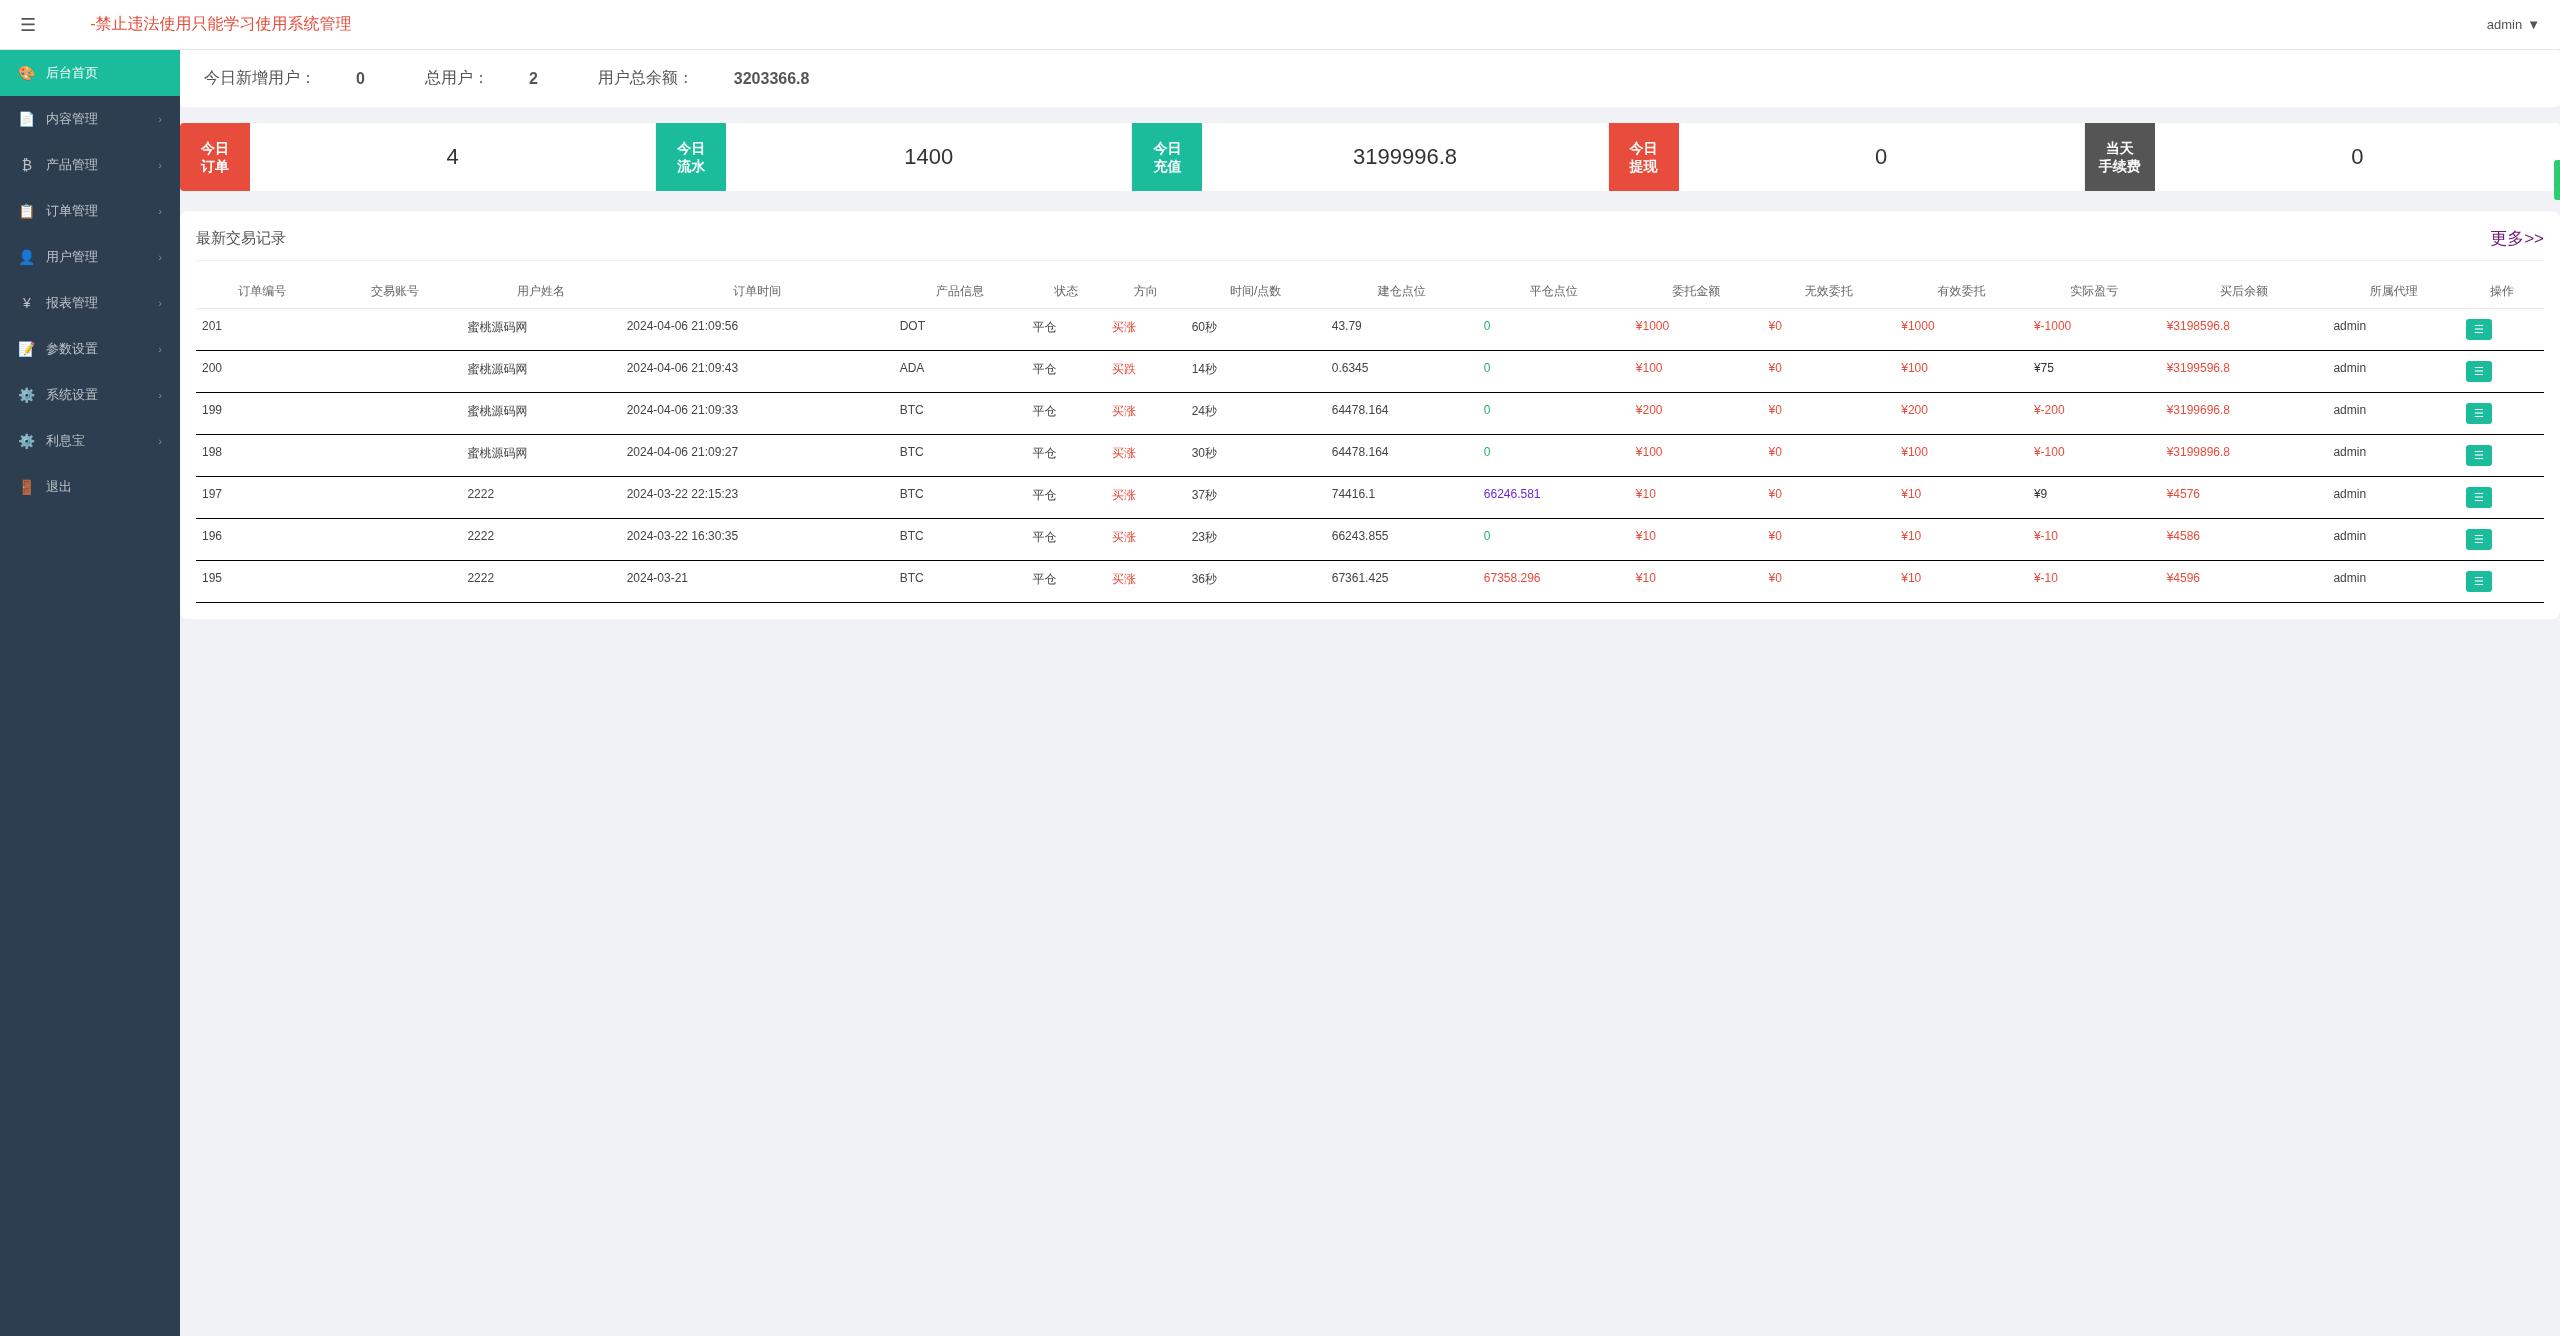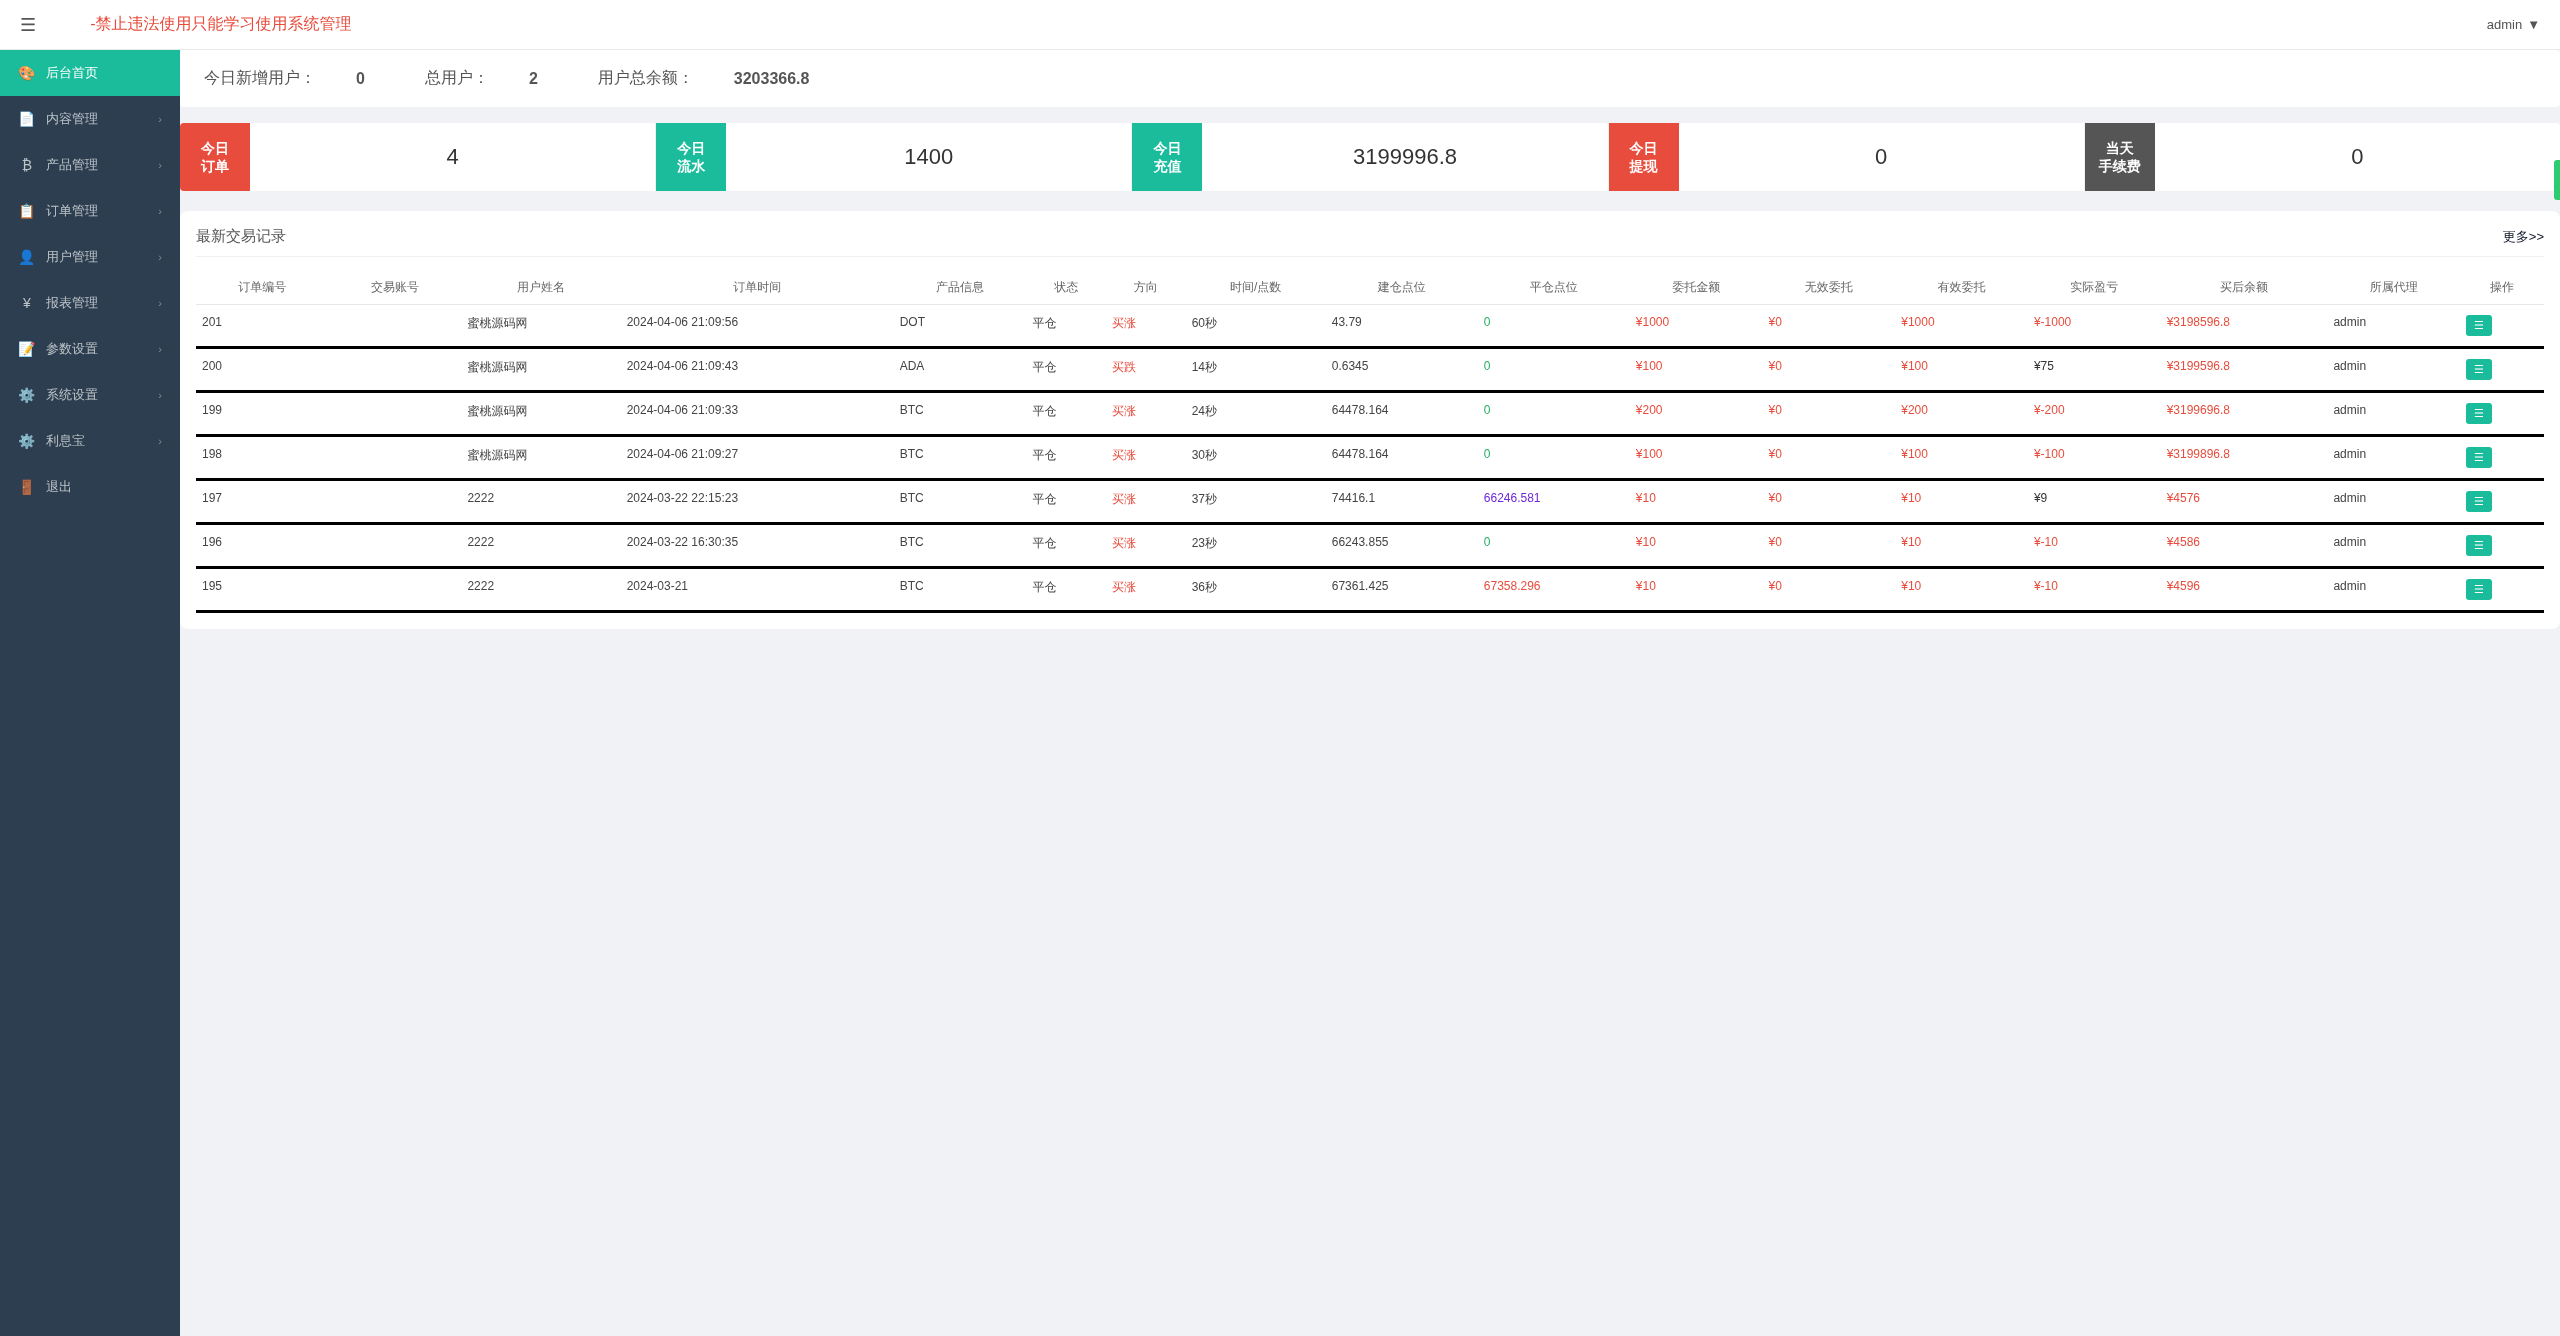"更多>>" .table-more { color: #0f172a -> #701a75; font-size: 13px -> 17px }
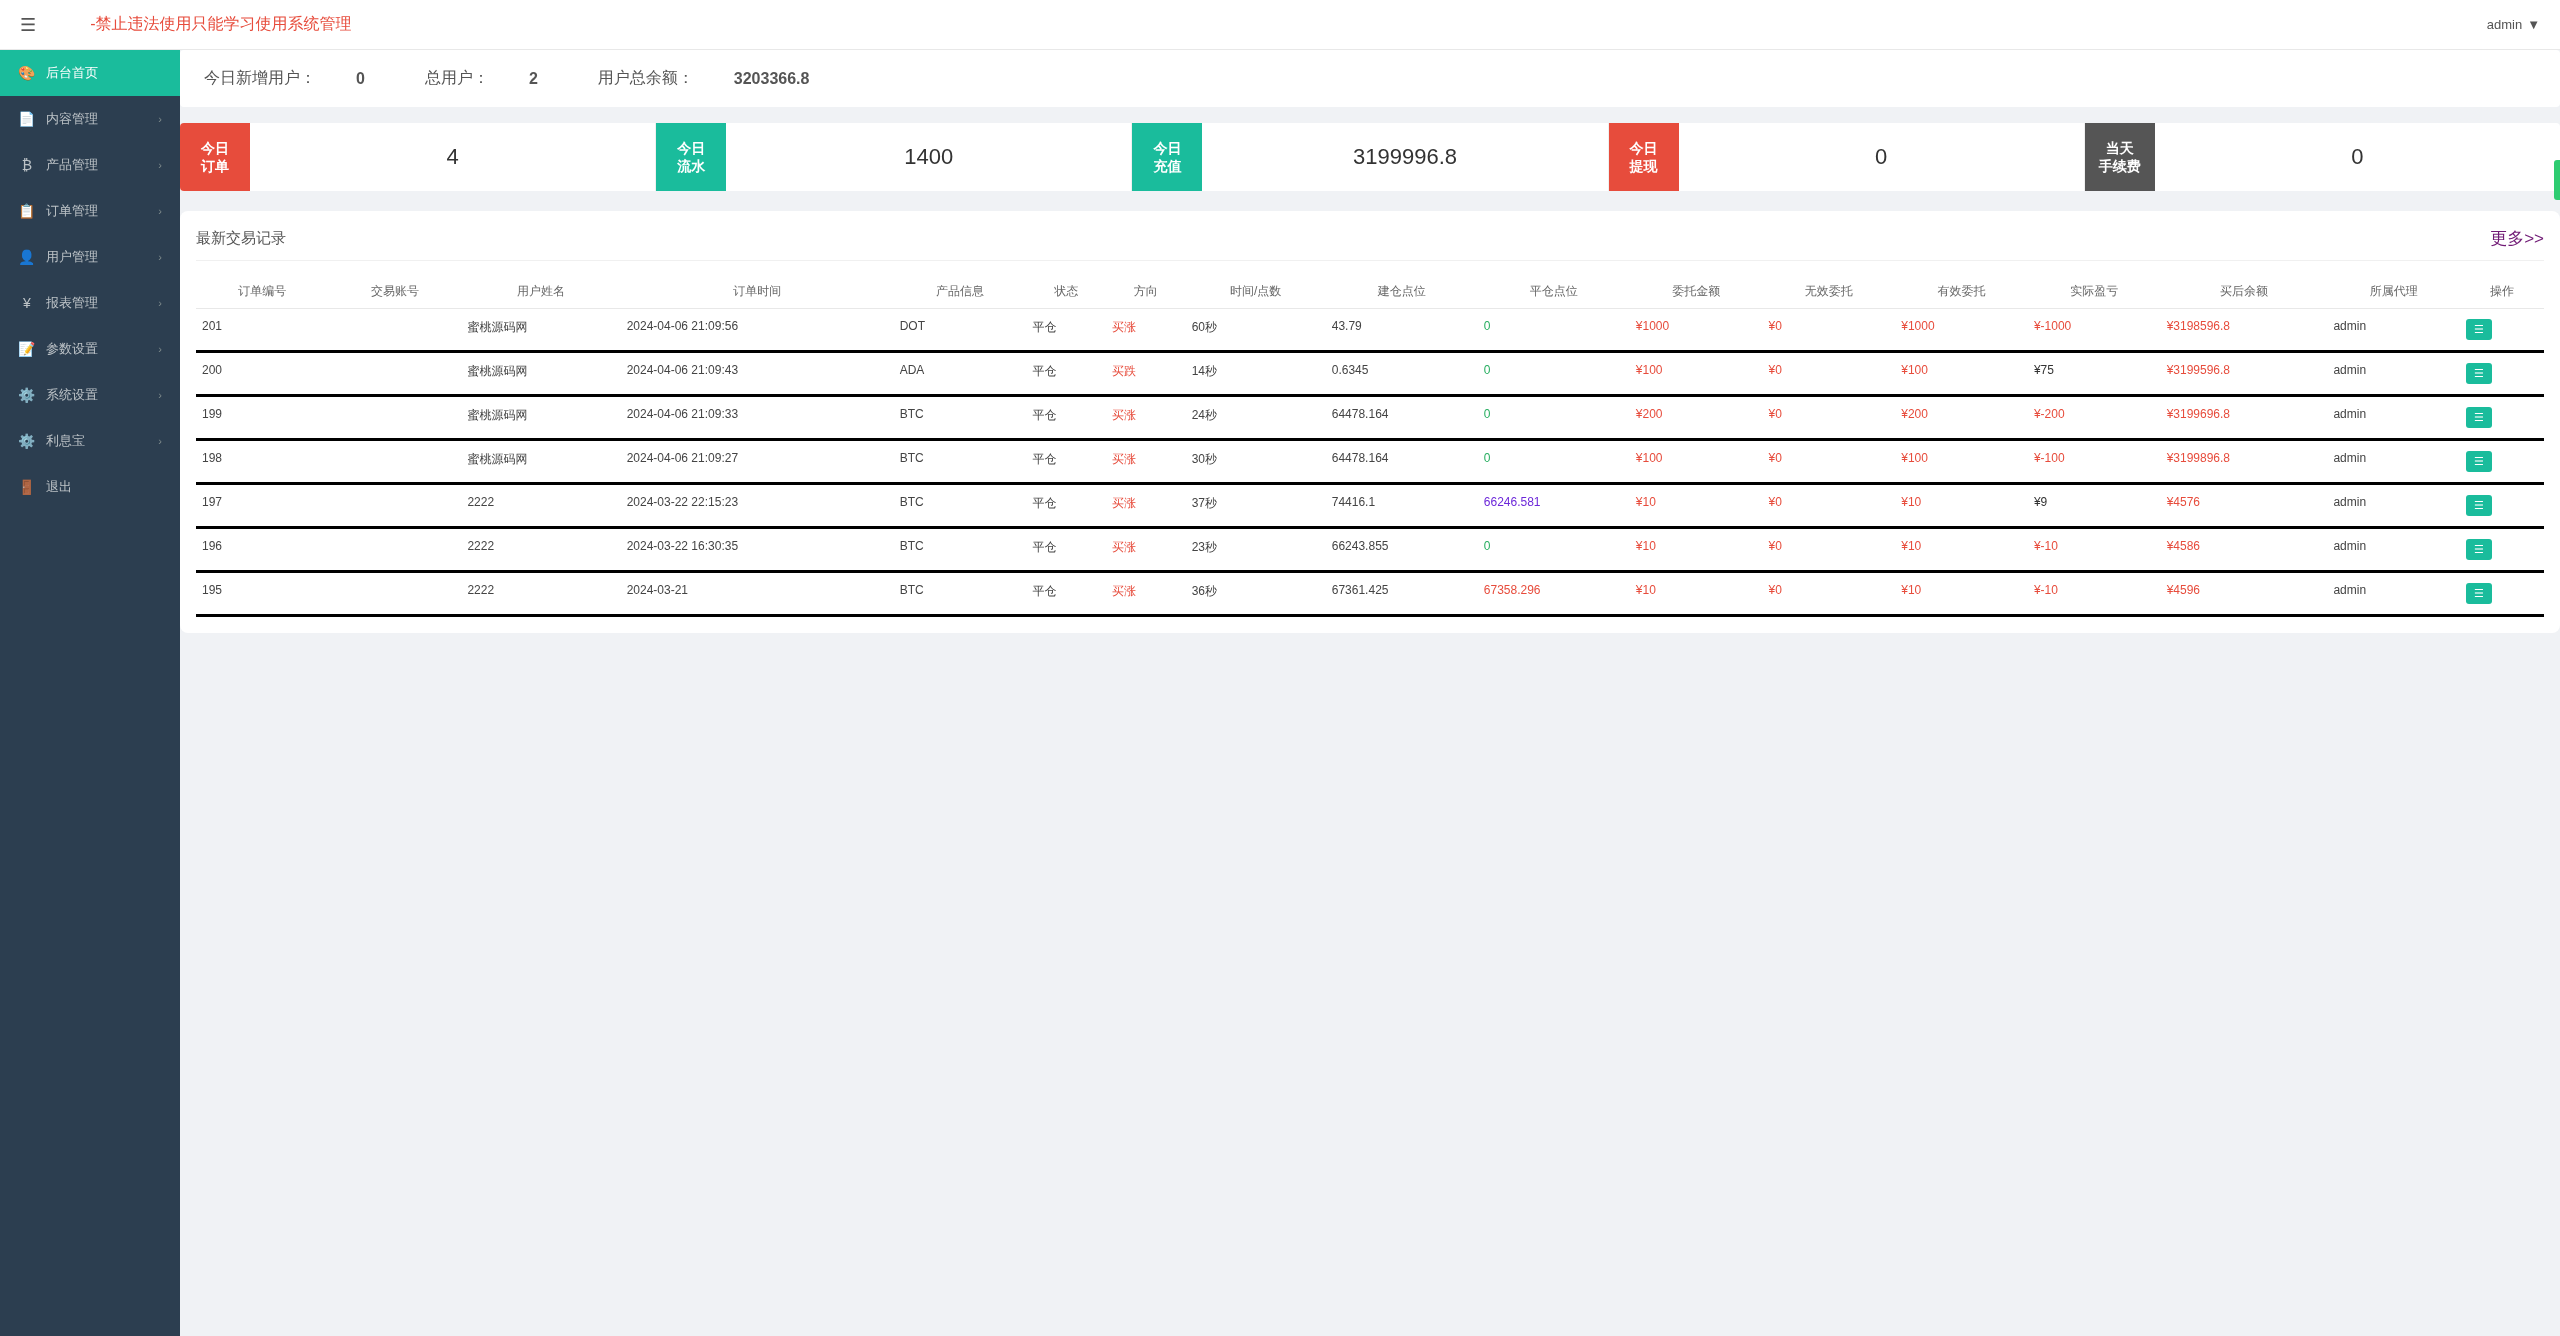"201" tbody tr { border-bottom: 3px solid #000000 -> 1px solid #000000 }
